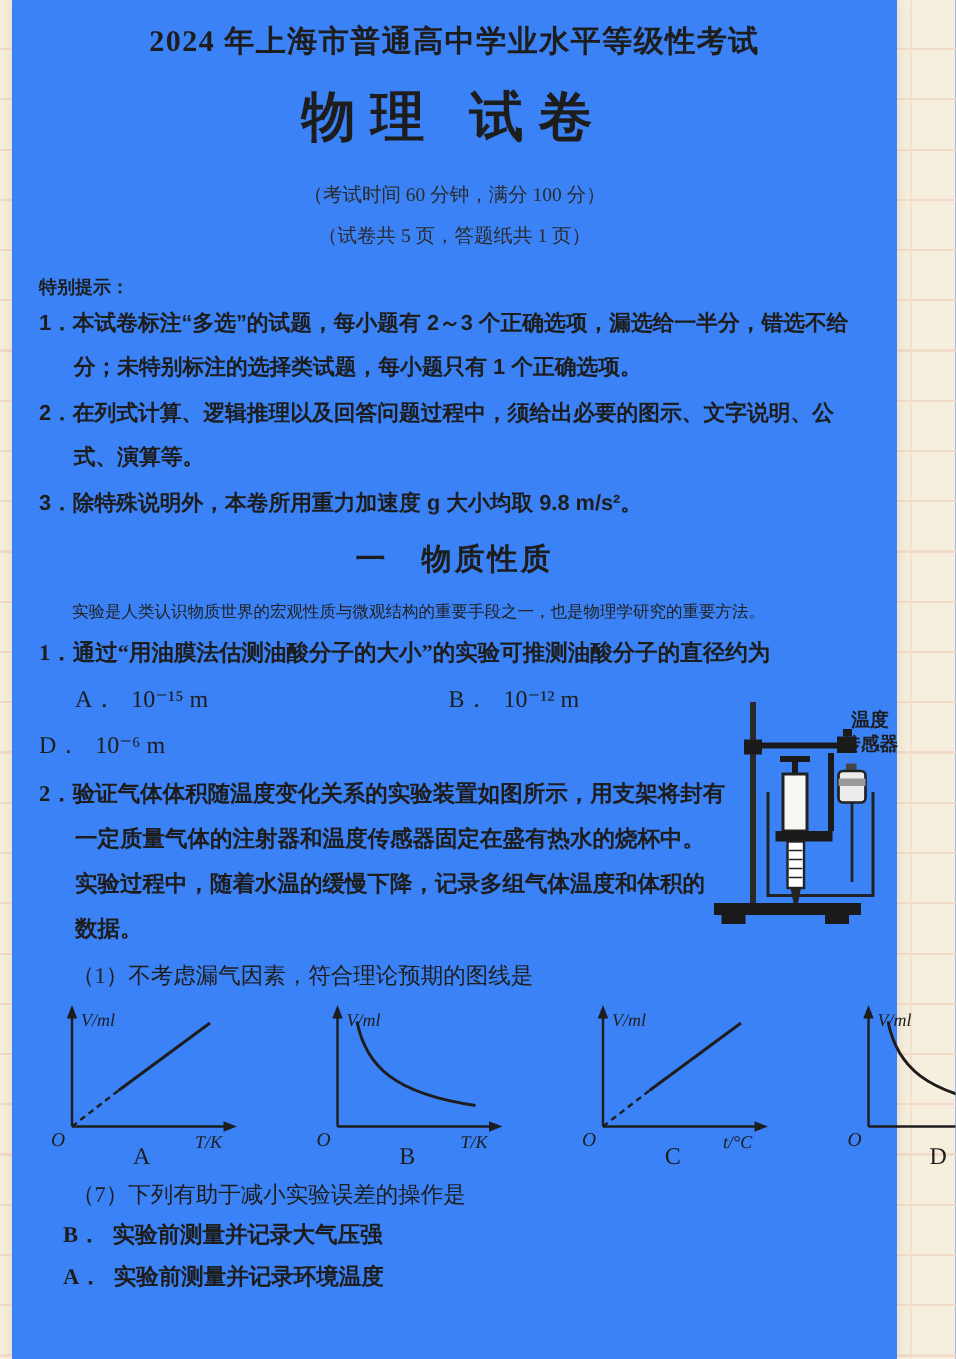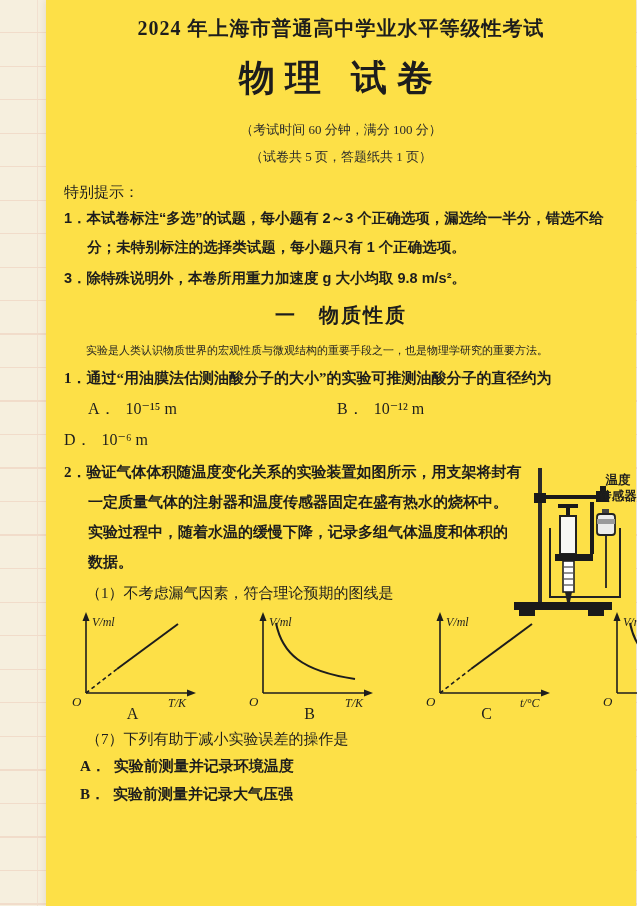"2024 年上海市普通高中学业水平等级性考试" .paper { background: #fde047 -> #3b82f6; margin-left: 38px -> none }
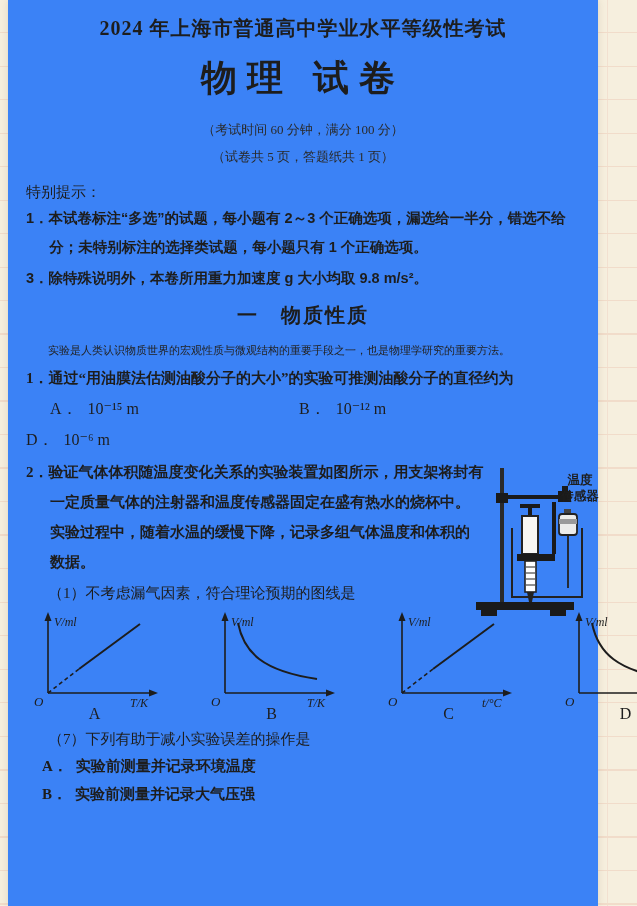"特别提示：" .notice-heading { font-size: 15px -> 12px; font-weight: normal -> bold }
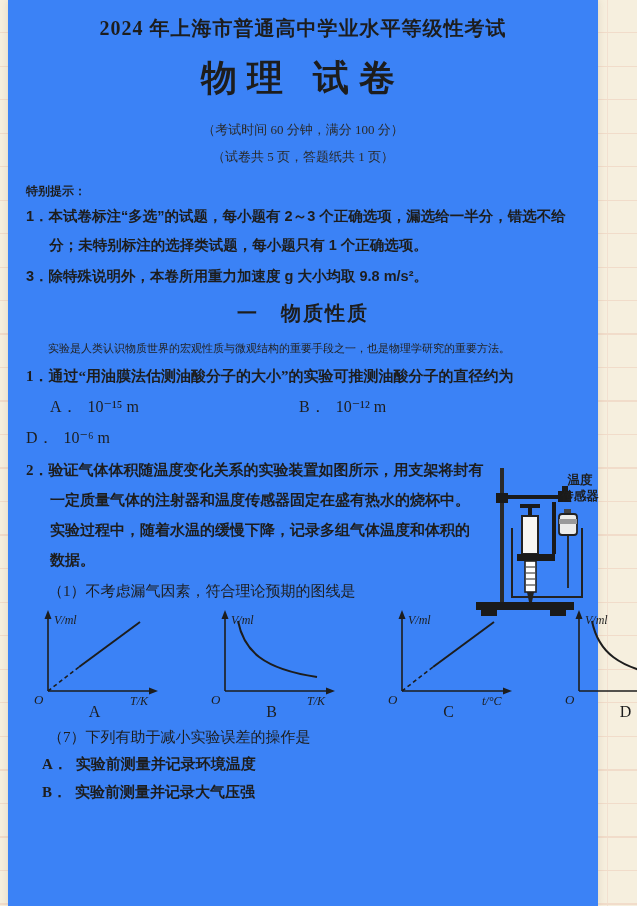"2．在列式计算、逻辑推理以及回答问题过程中，须给出必要的图示、文字说明、公式、演" div.notice-item { html: none -> <div>2．在列式计算、逻辑推理以及回答问题过程中，须给出必要的图示、文字说明、公式、演算等。</div> }
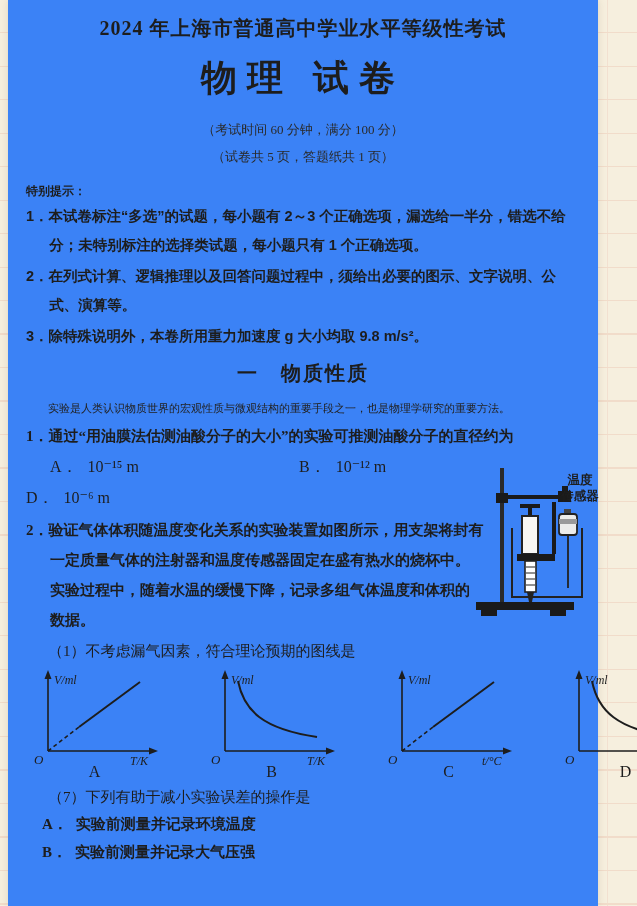"A． 实验前测量并记录环境温度" div.sub2-option { order: before "B． 实验前测量并记录大气压强" -> after "B． 实验前测量并记录大气压强" }
